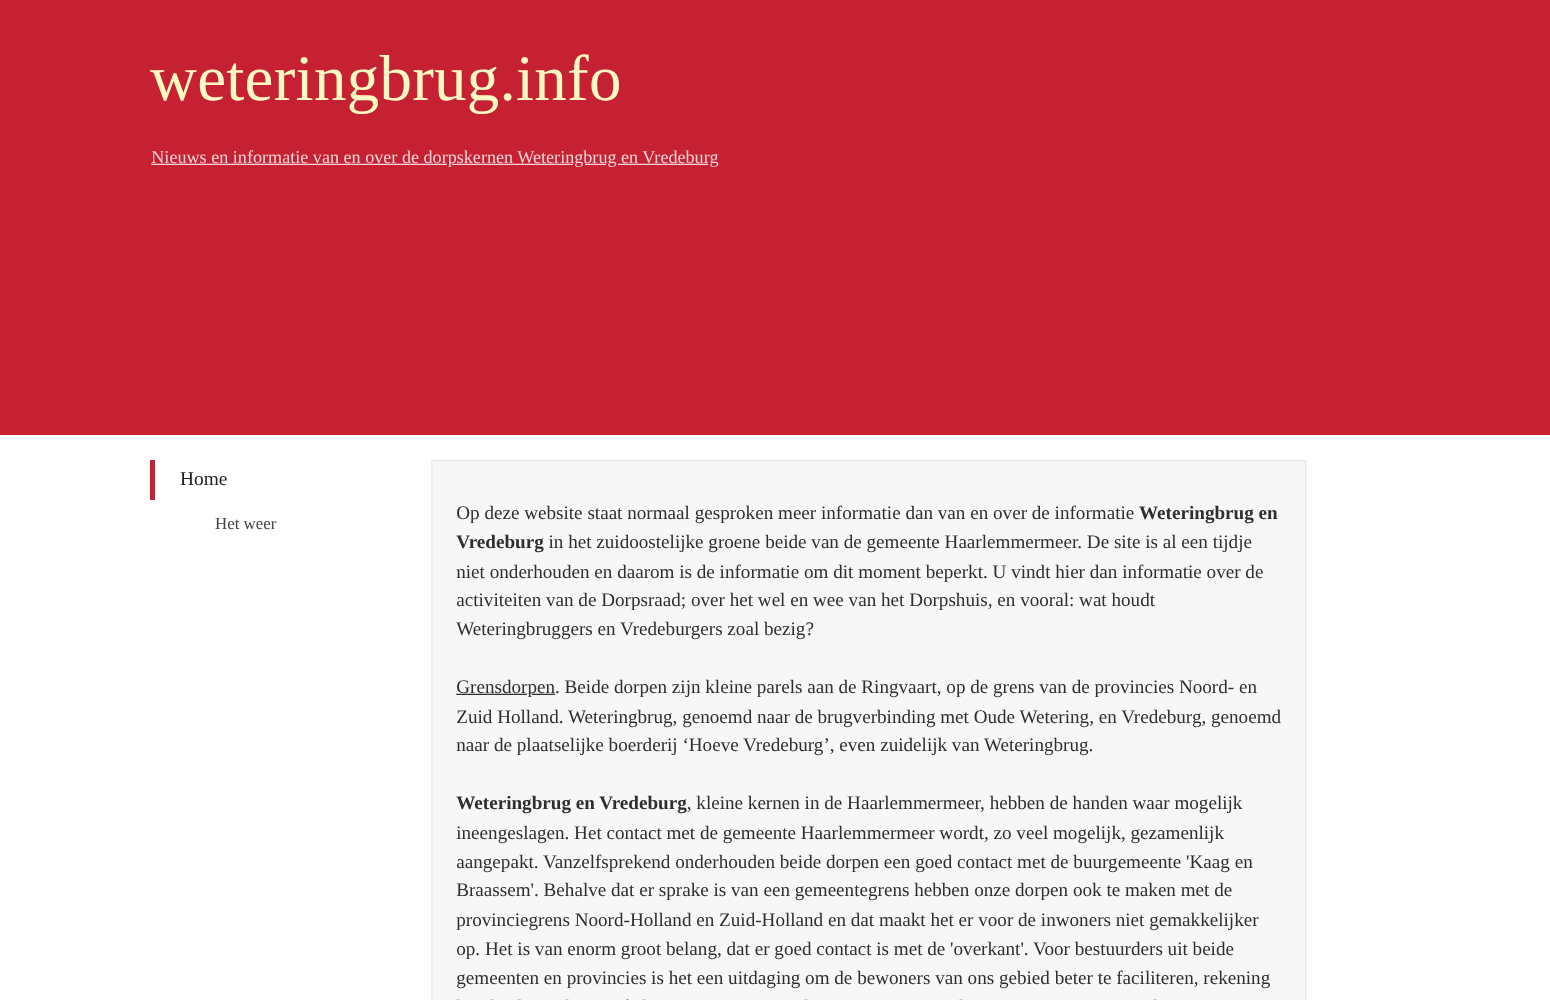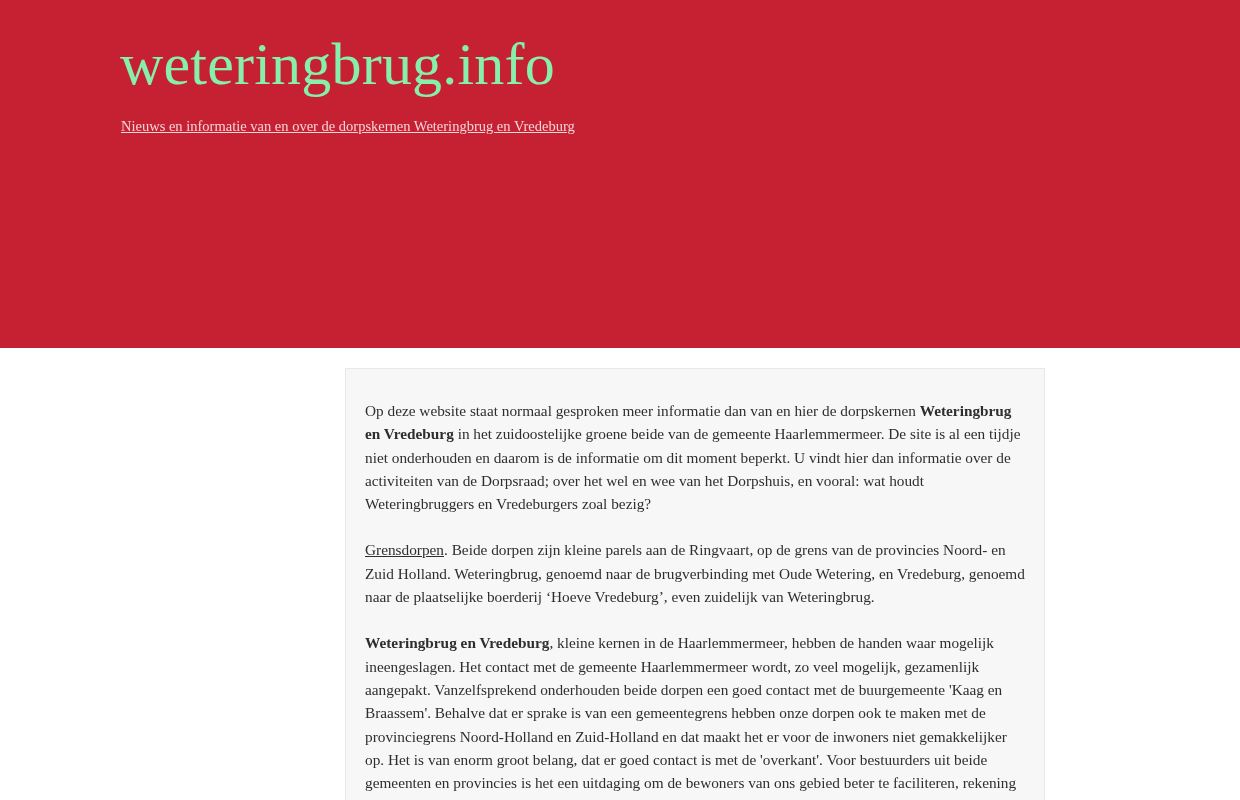"weteringbrug.info" .site-title { color: #86efac -> #fef9c3; font-size: 60px -> 52px }
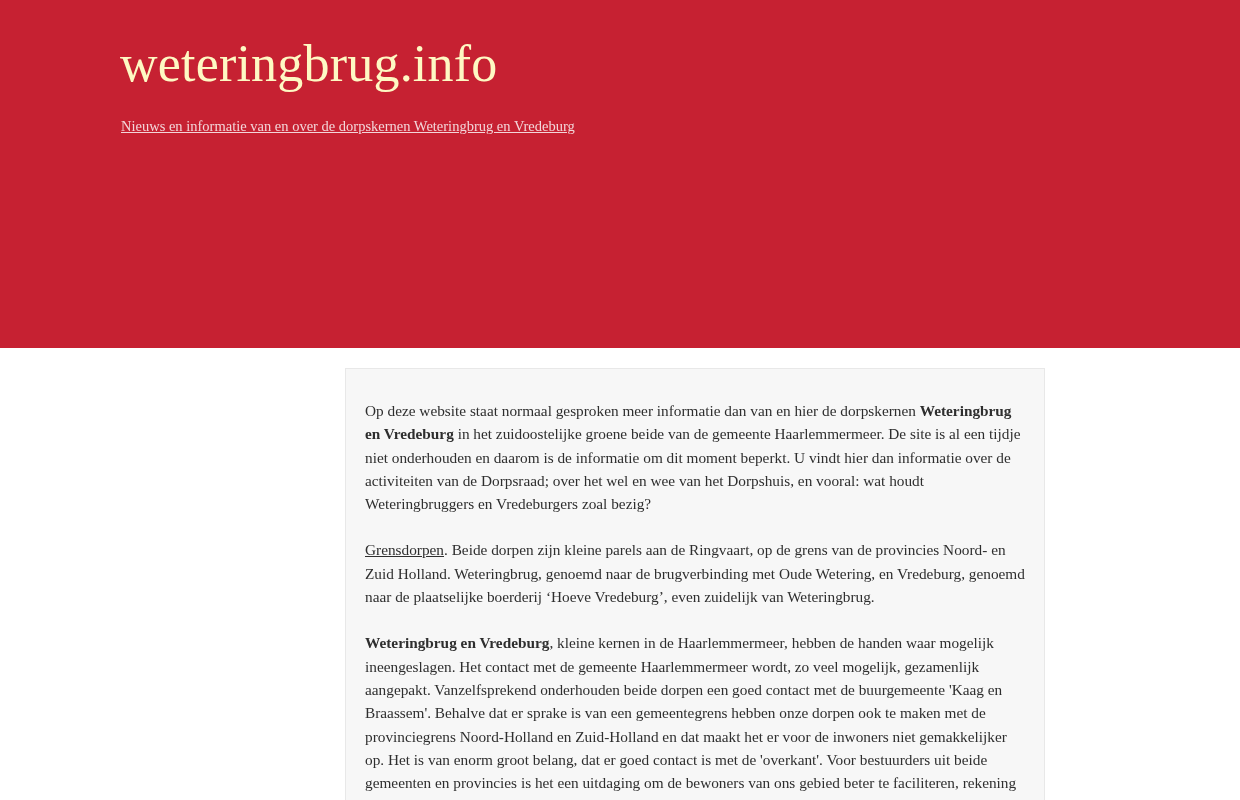"Home" nav.sidebar { html: none -> <nav> <ul> <li> <span>Home</span> </li> <li> <span>Het weer</span> </li> </ul> </nav> }
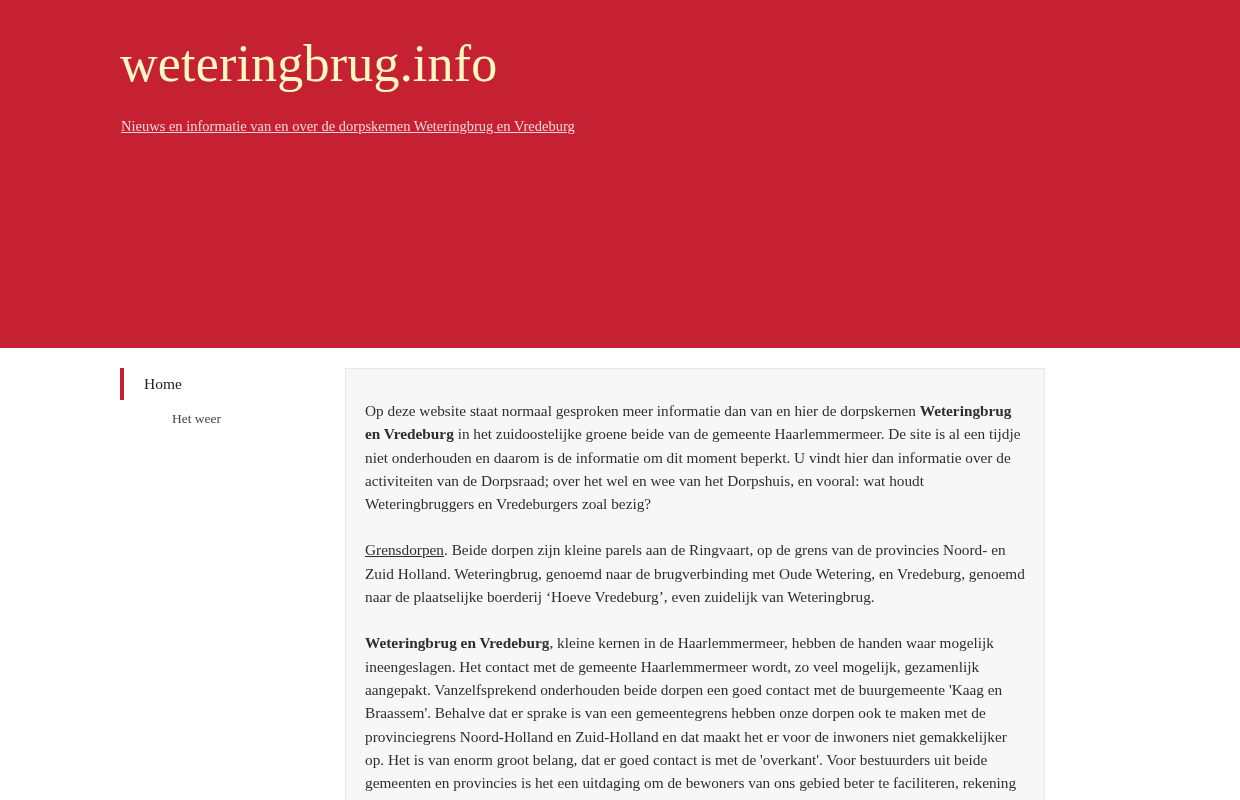"Op deze website staat normaal" span { text: hier de dorpskernen -> over de informatie }
